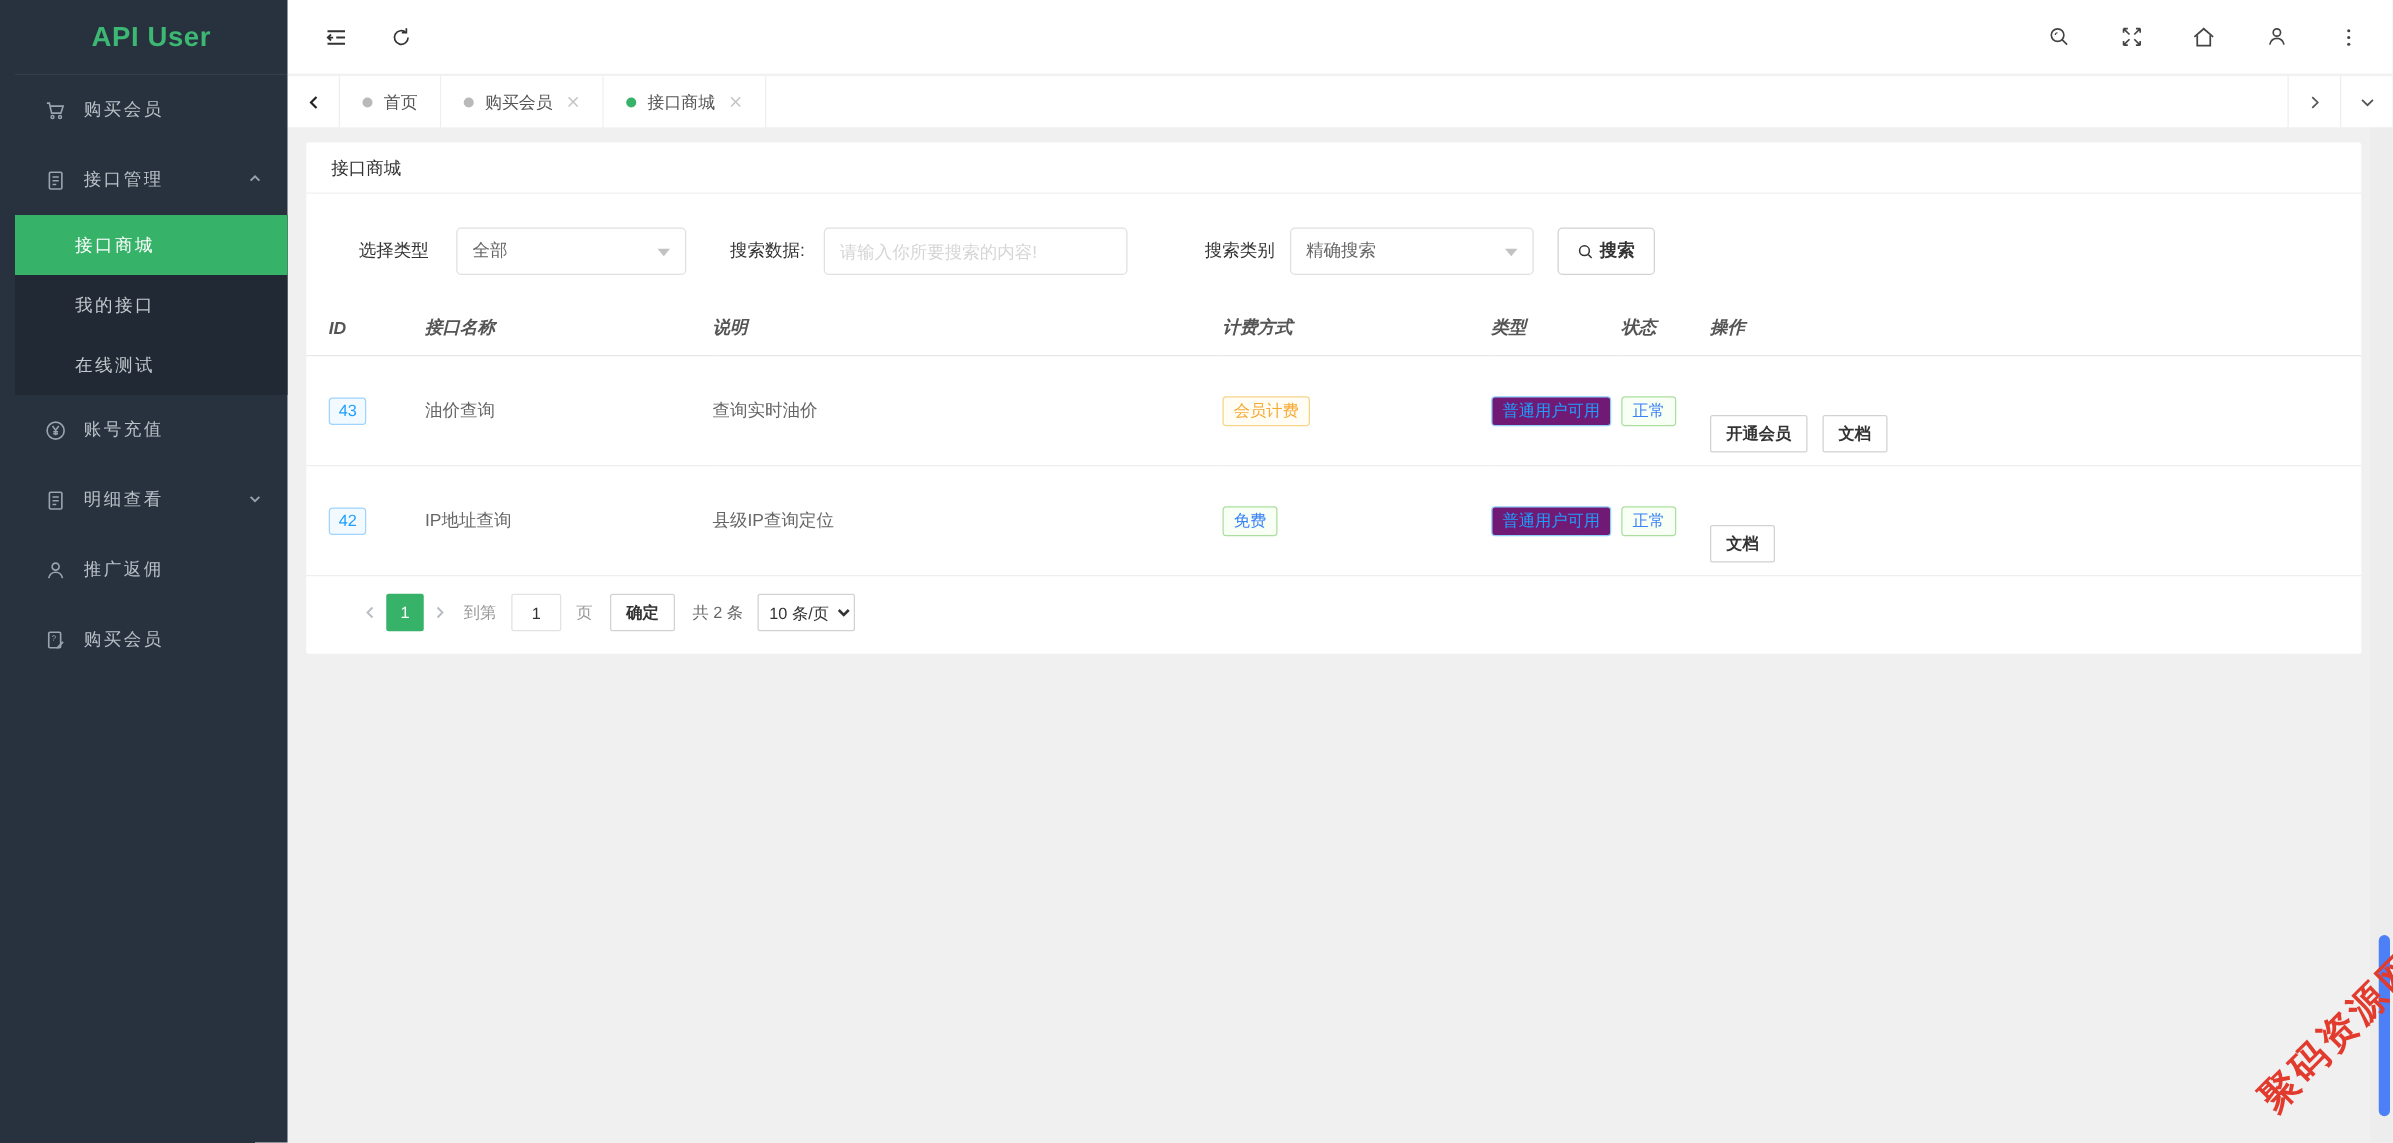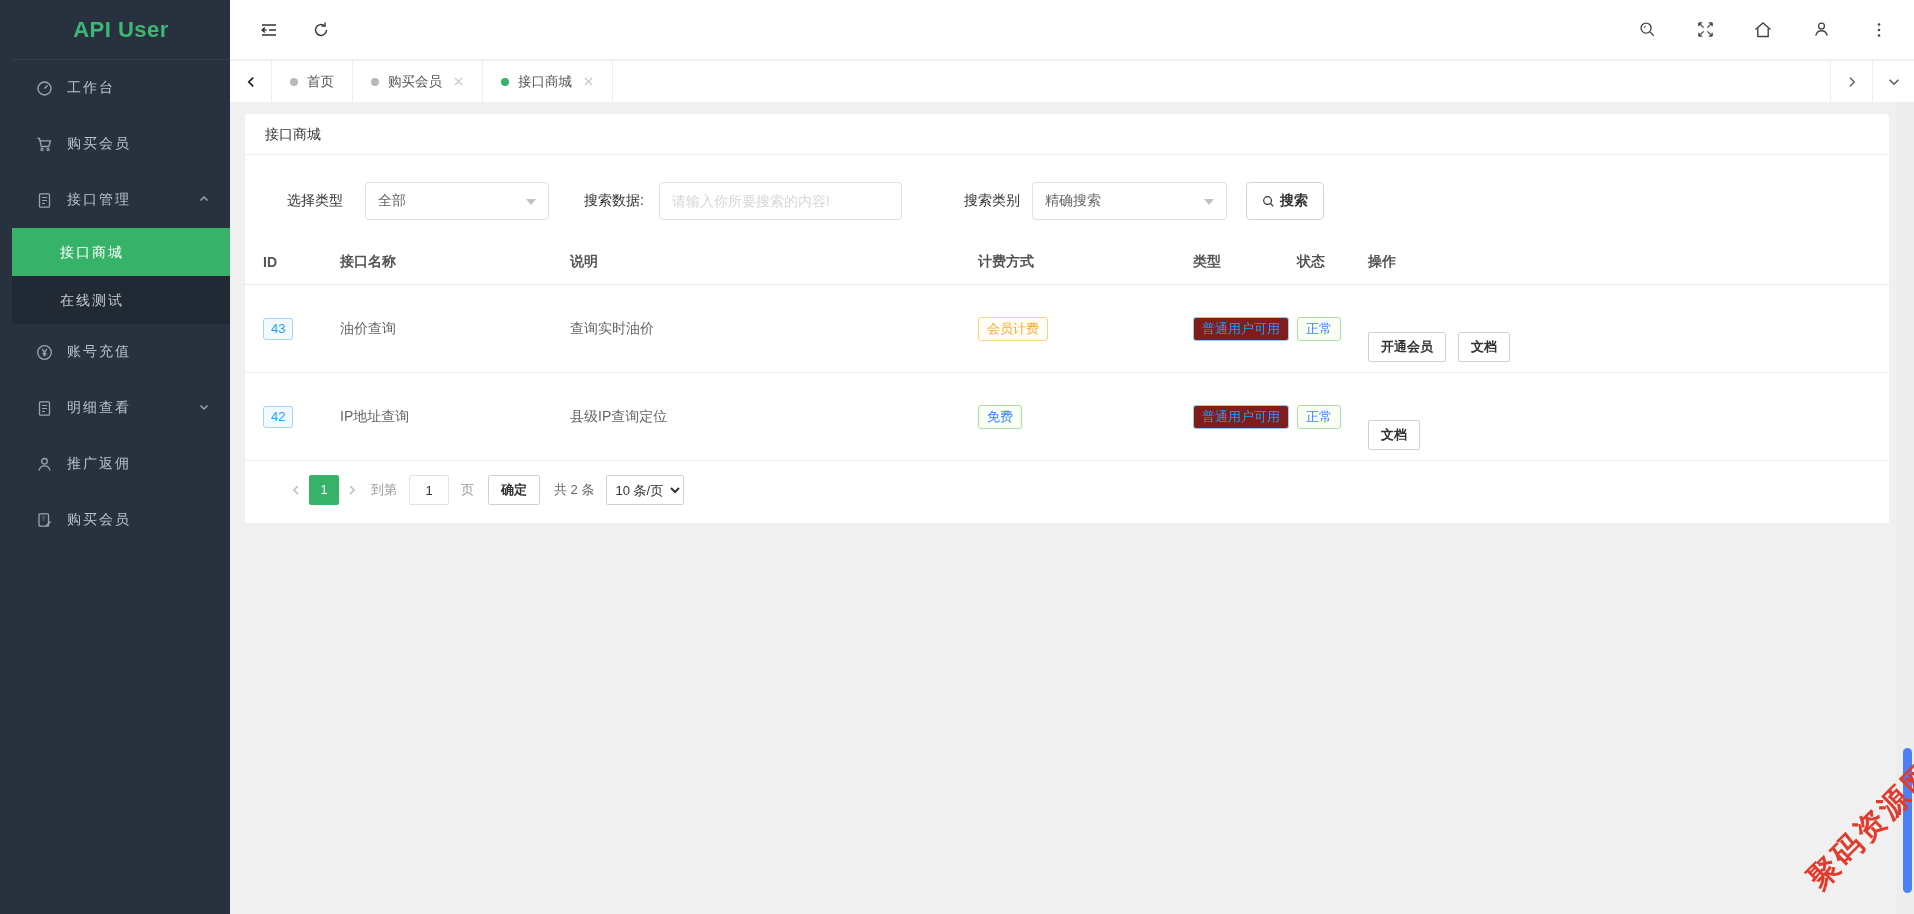"工作台" div.menu-item { html: <div> <span> <svg> <circle></circle> <path></path> </svg> </span> <span>工作台</span> </div> -> none }
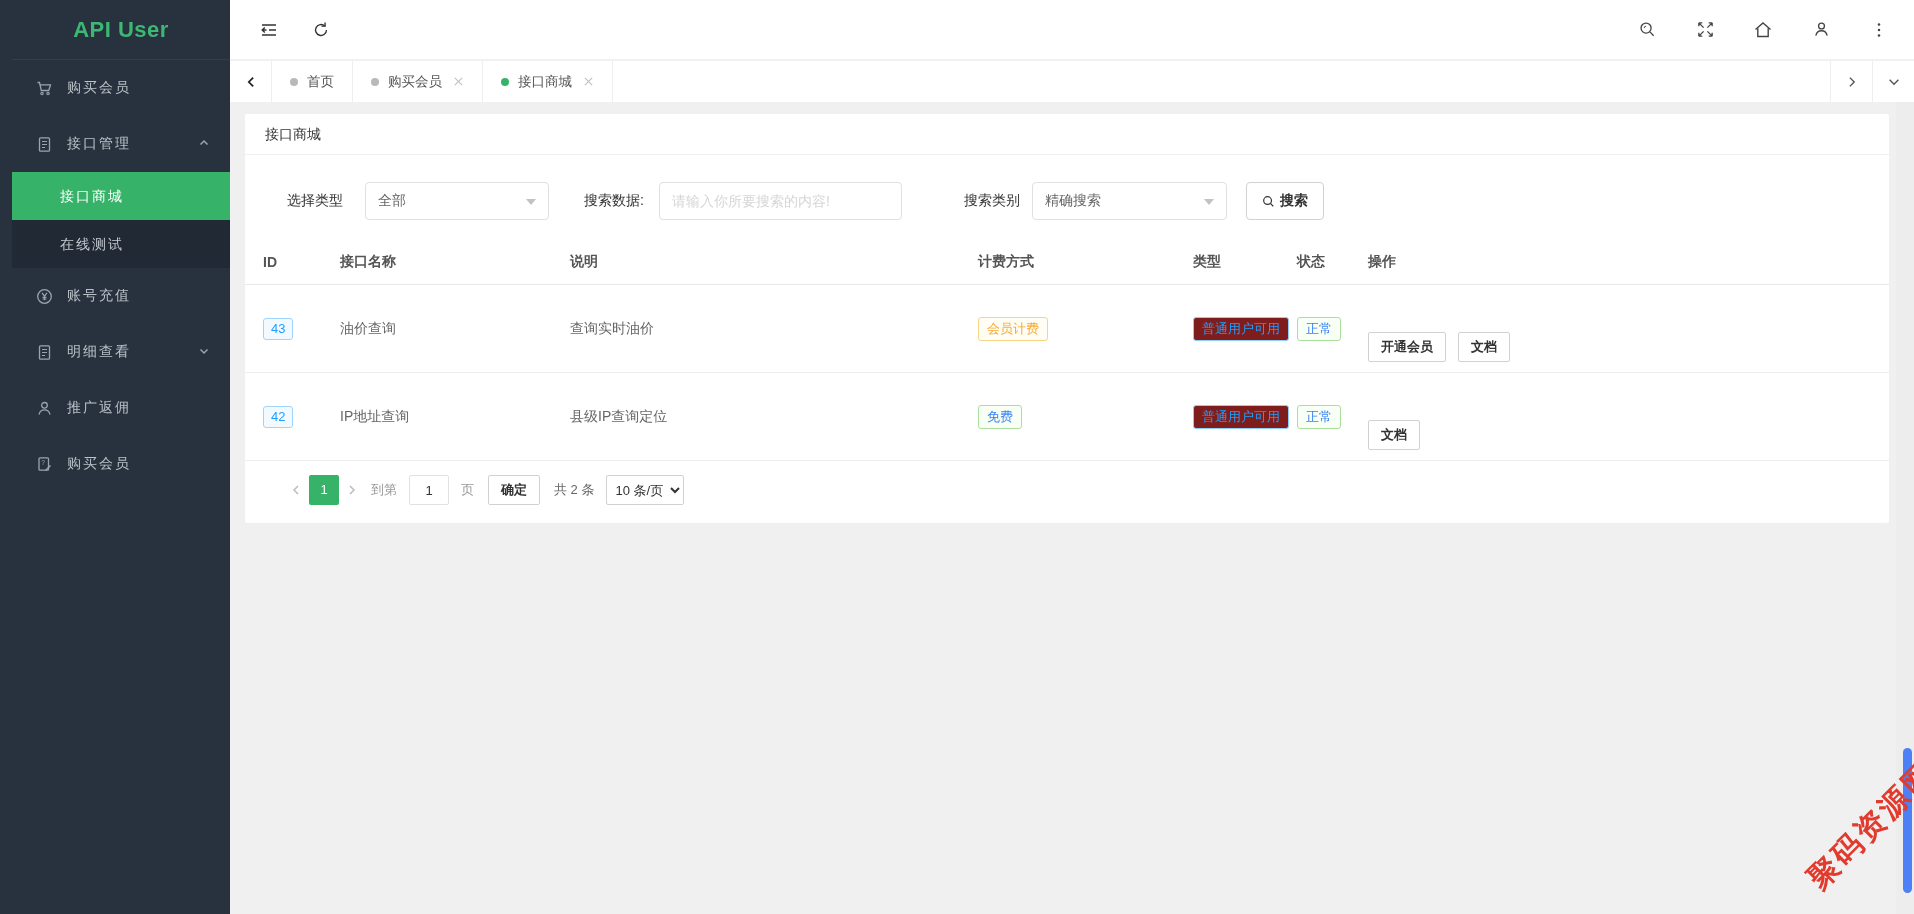"我的接口" div.submenu-item { html: none -> <div>我的接口</div> }
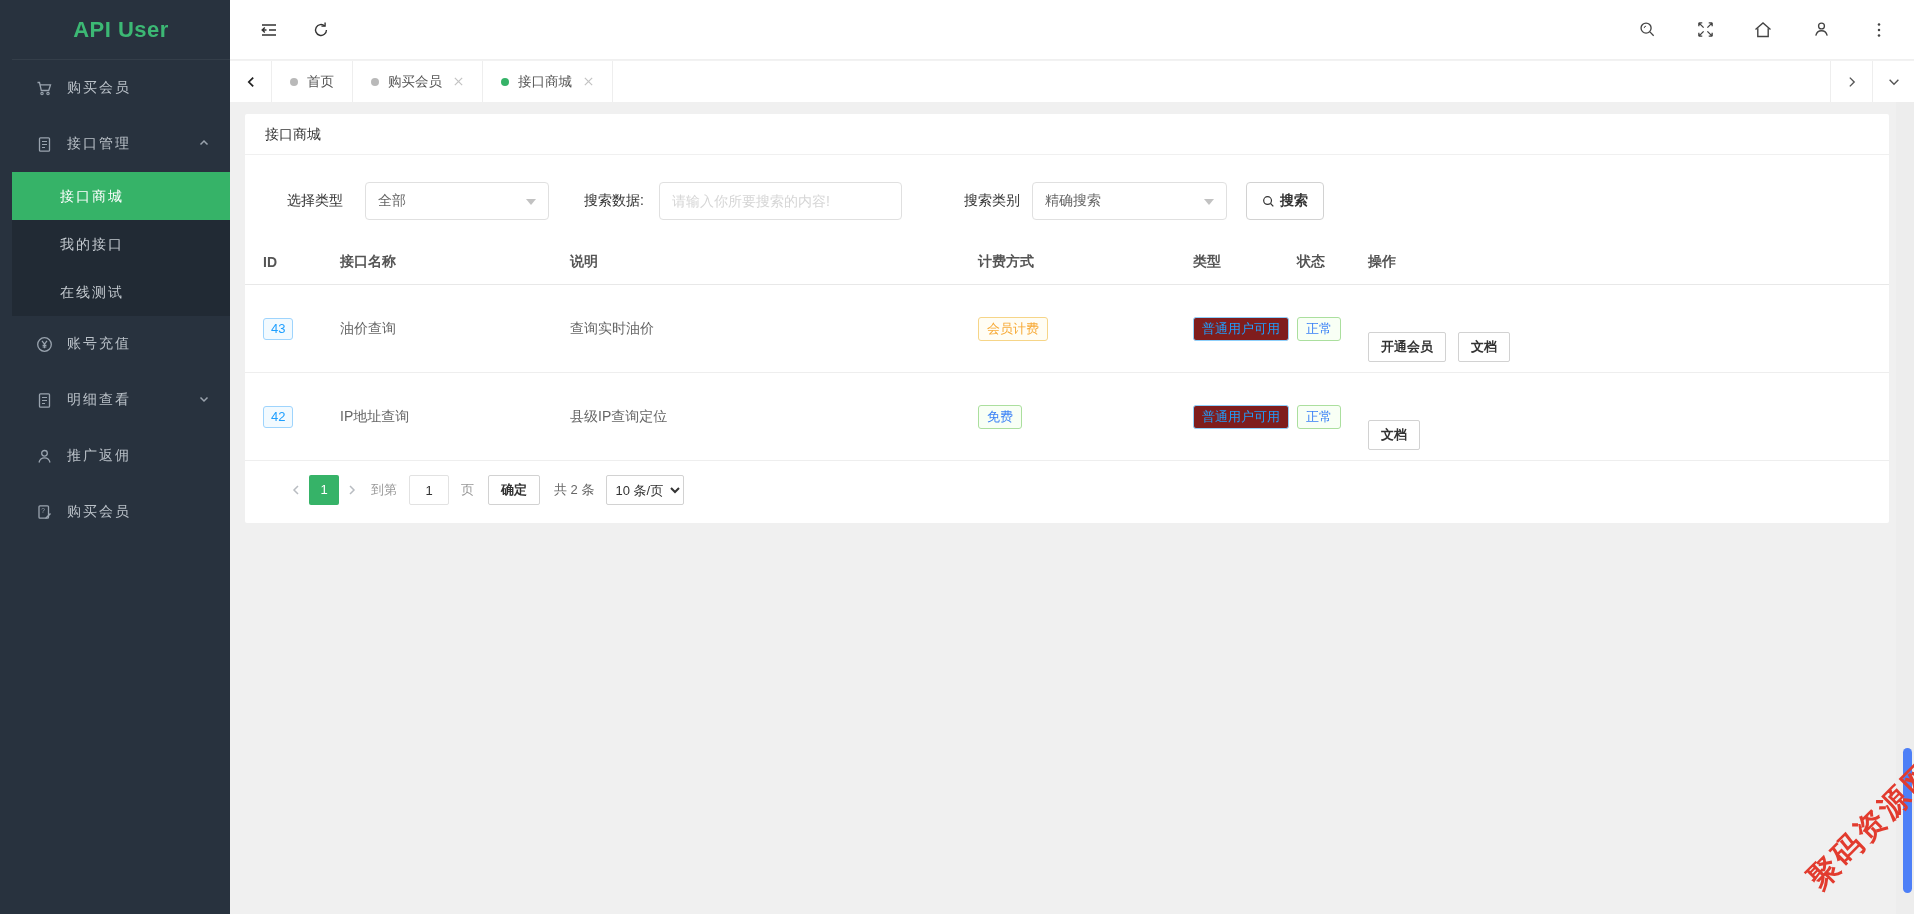"ID" th { font-style: none -> italic }
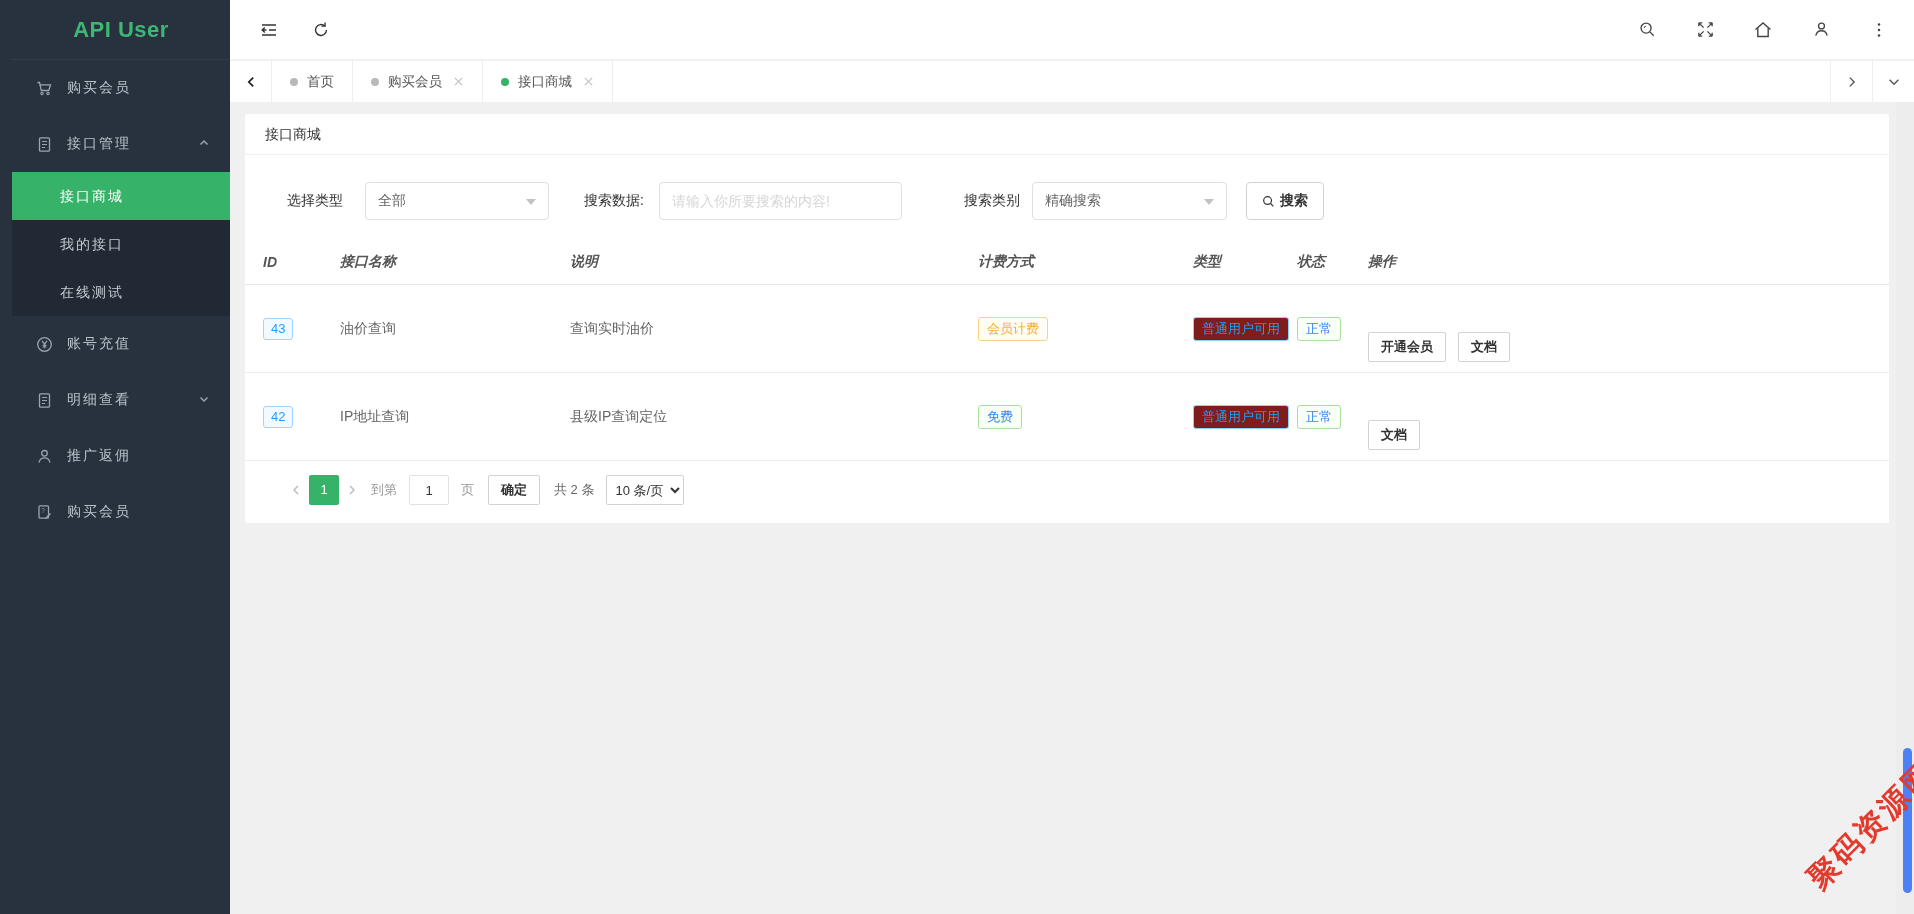"普通用户可用" .b-blue { background: #7f1d1d -> #701a75 }
